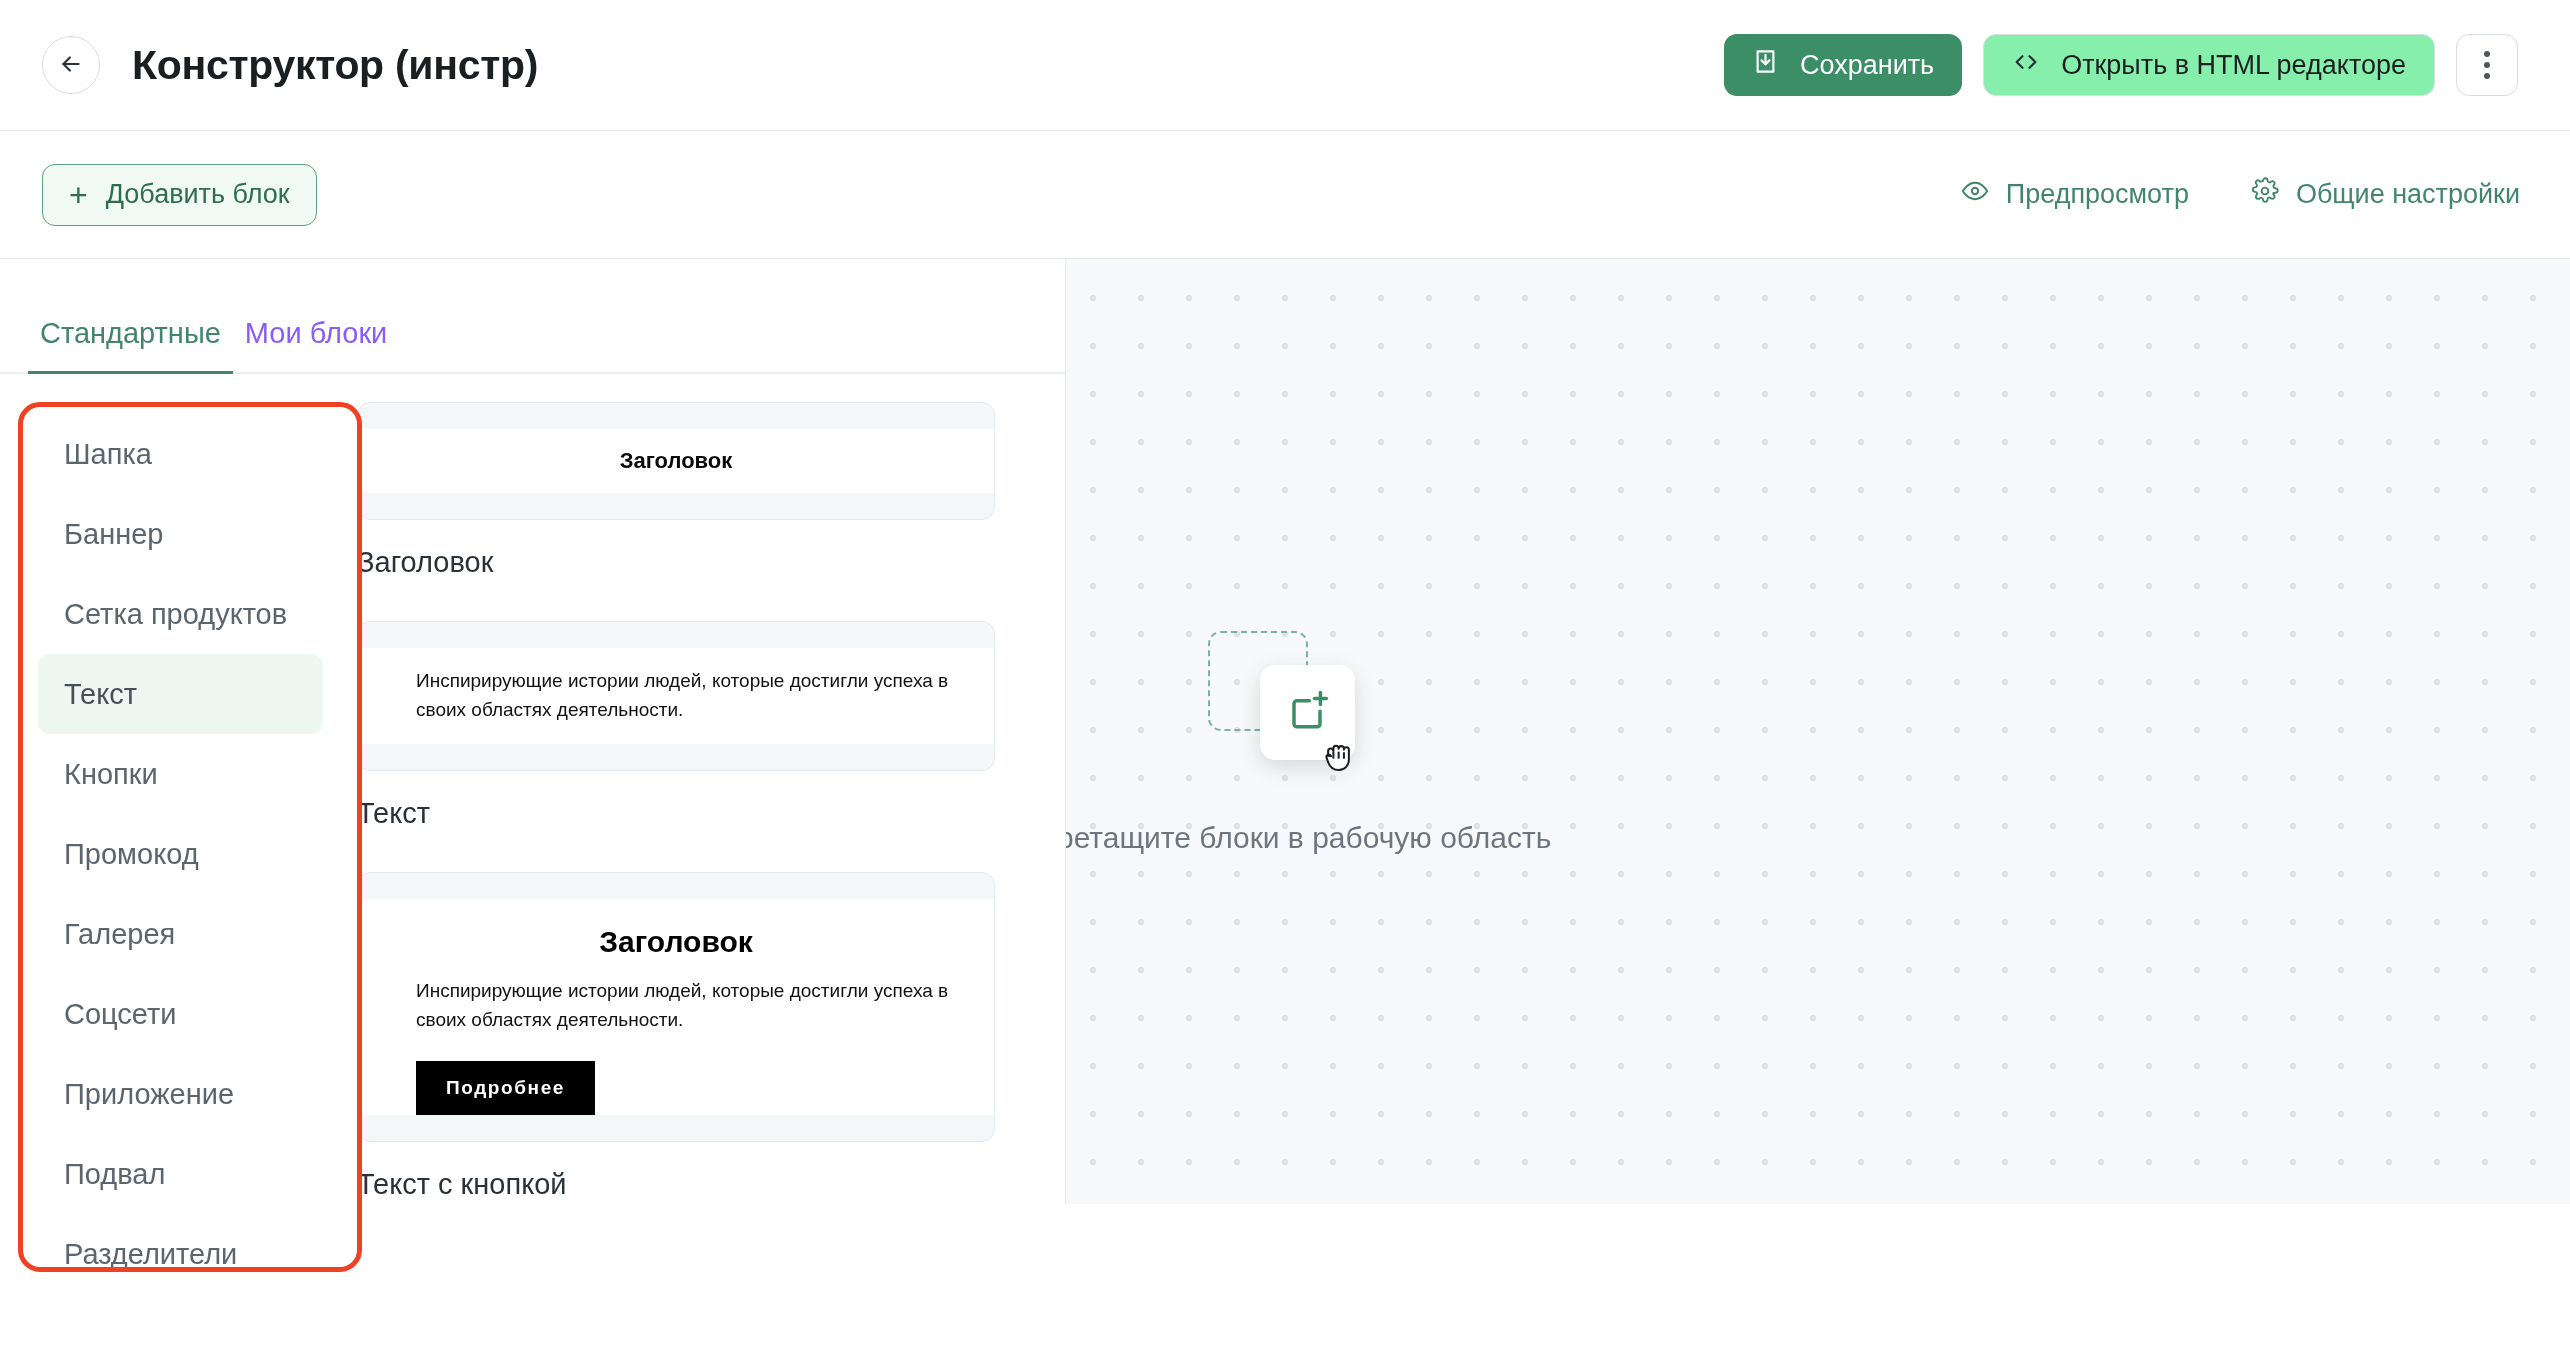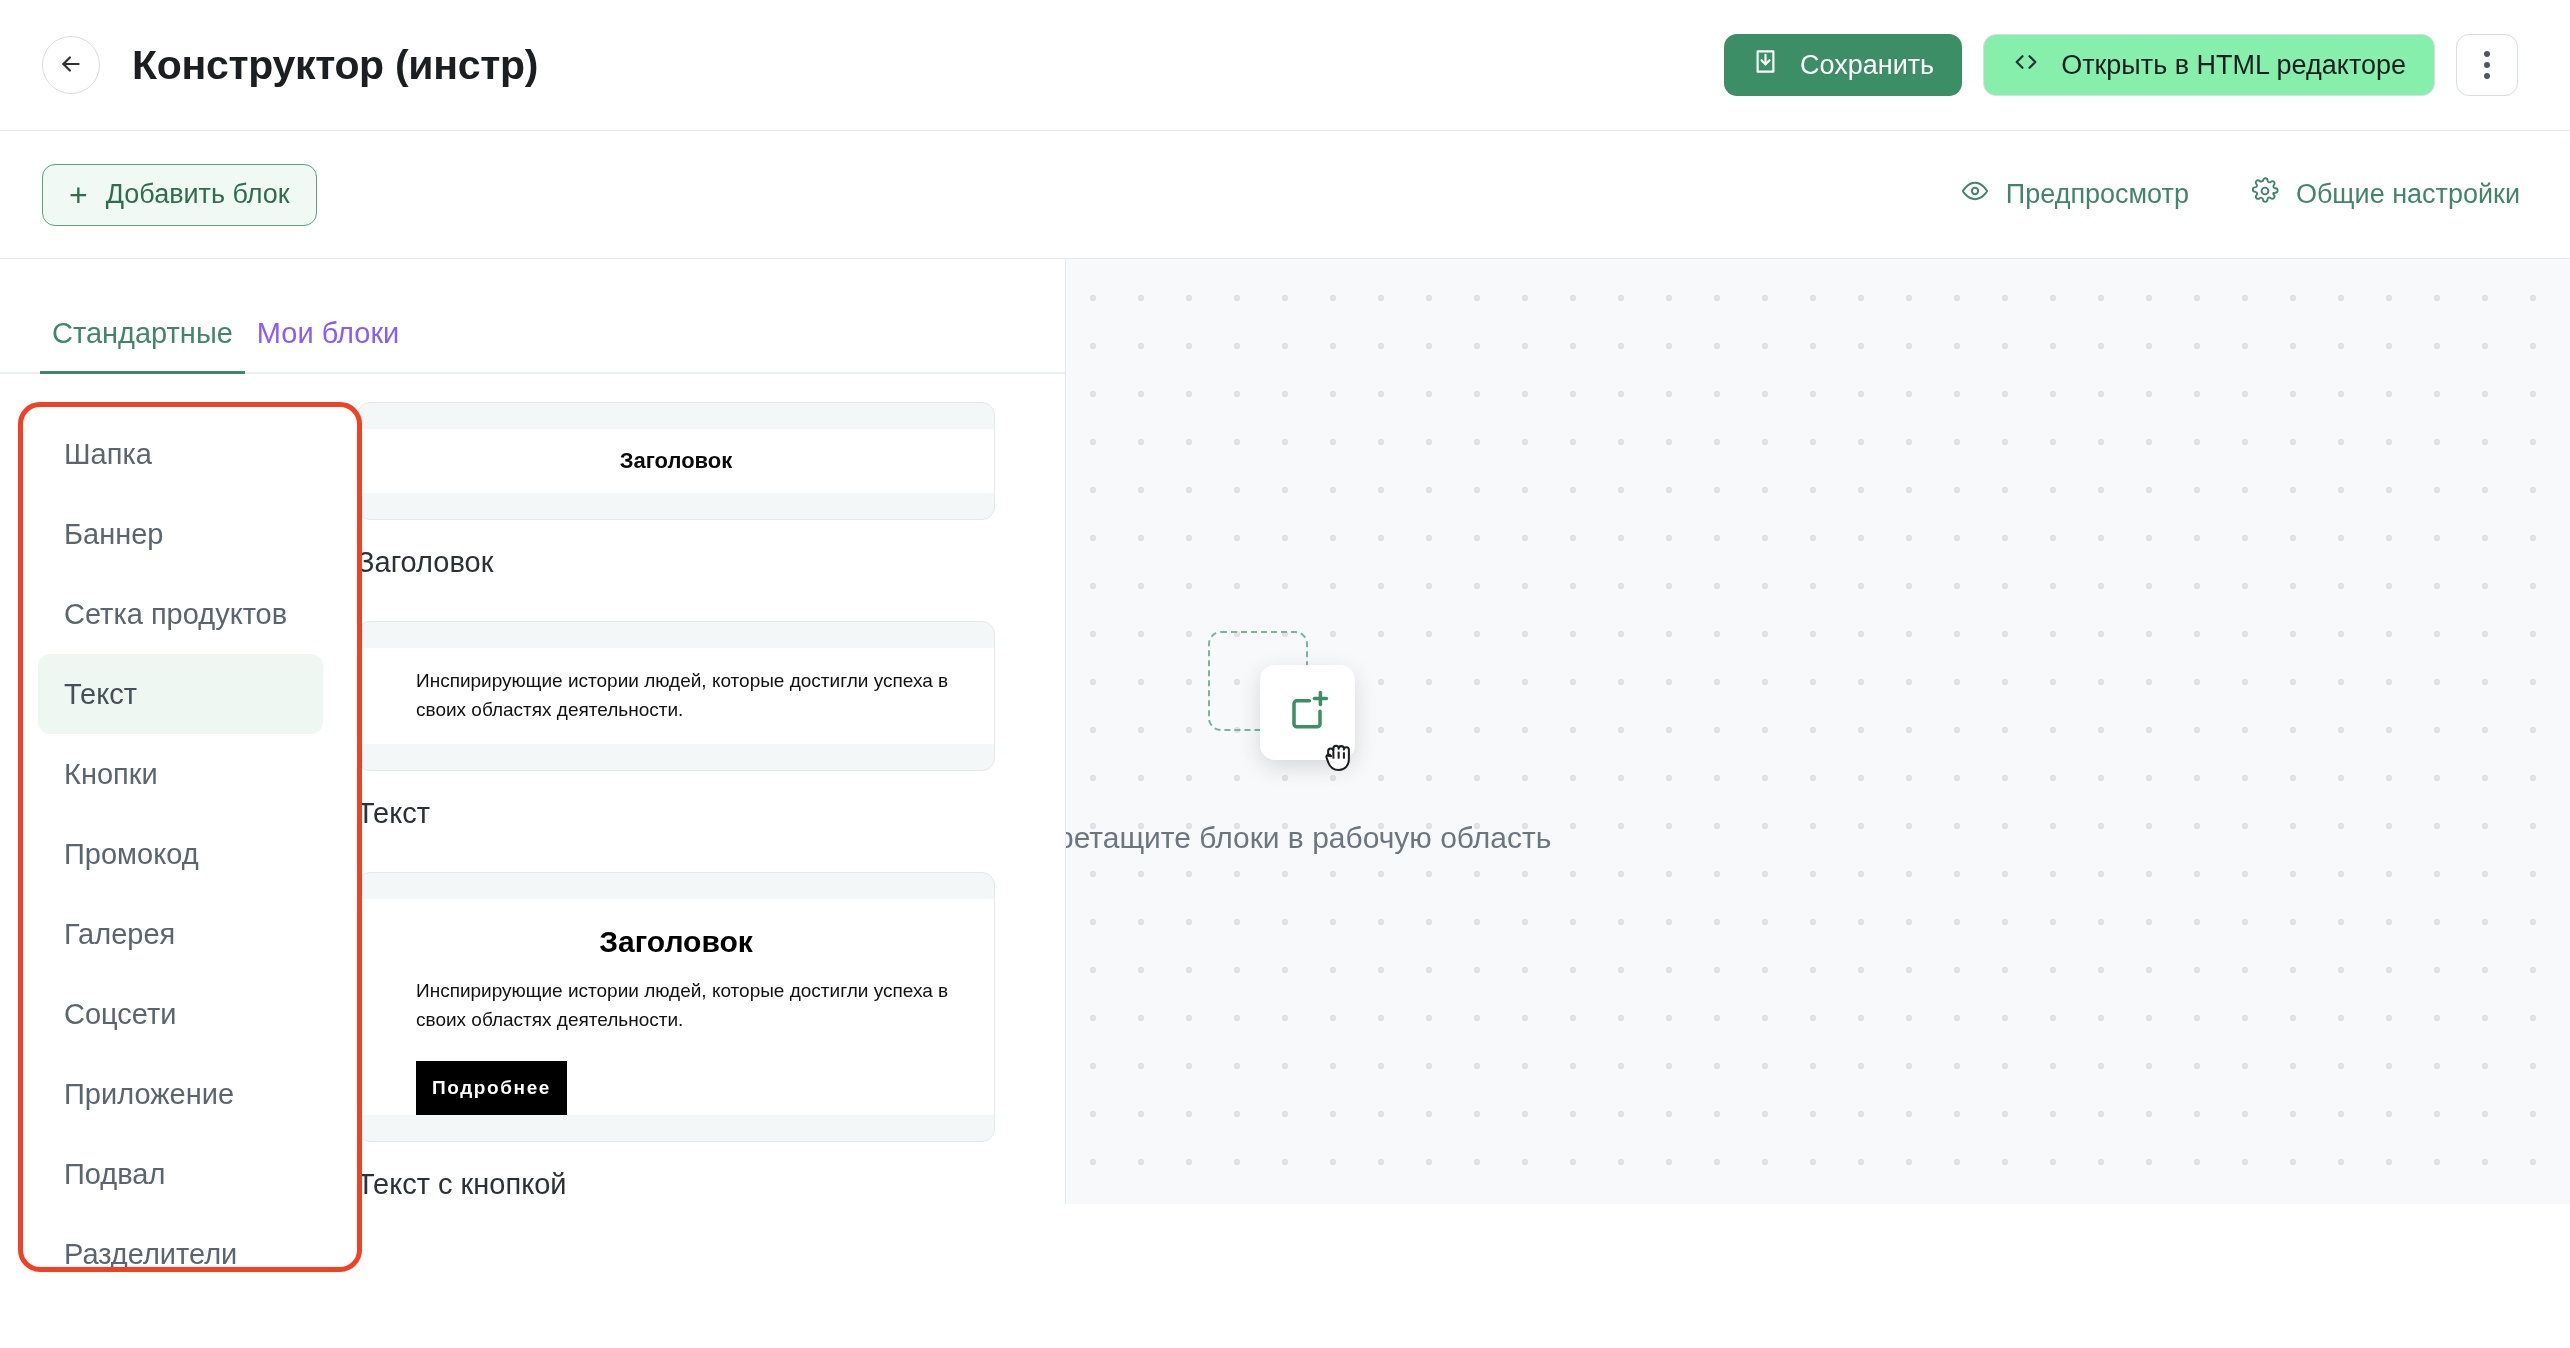"Стандартные" .tabs { padding: 58px 40px 0 40px -> 58px 40px 0 28px }
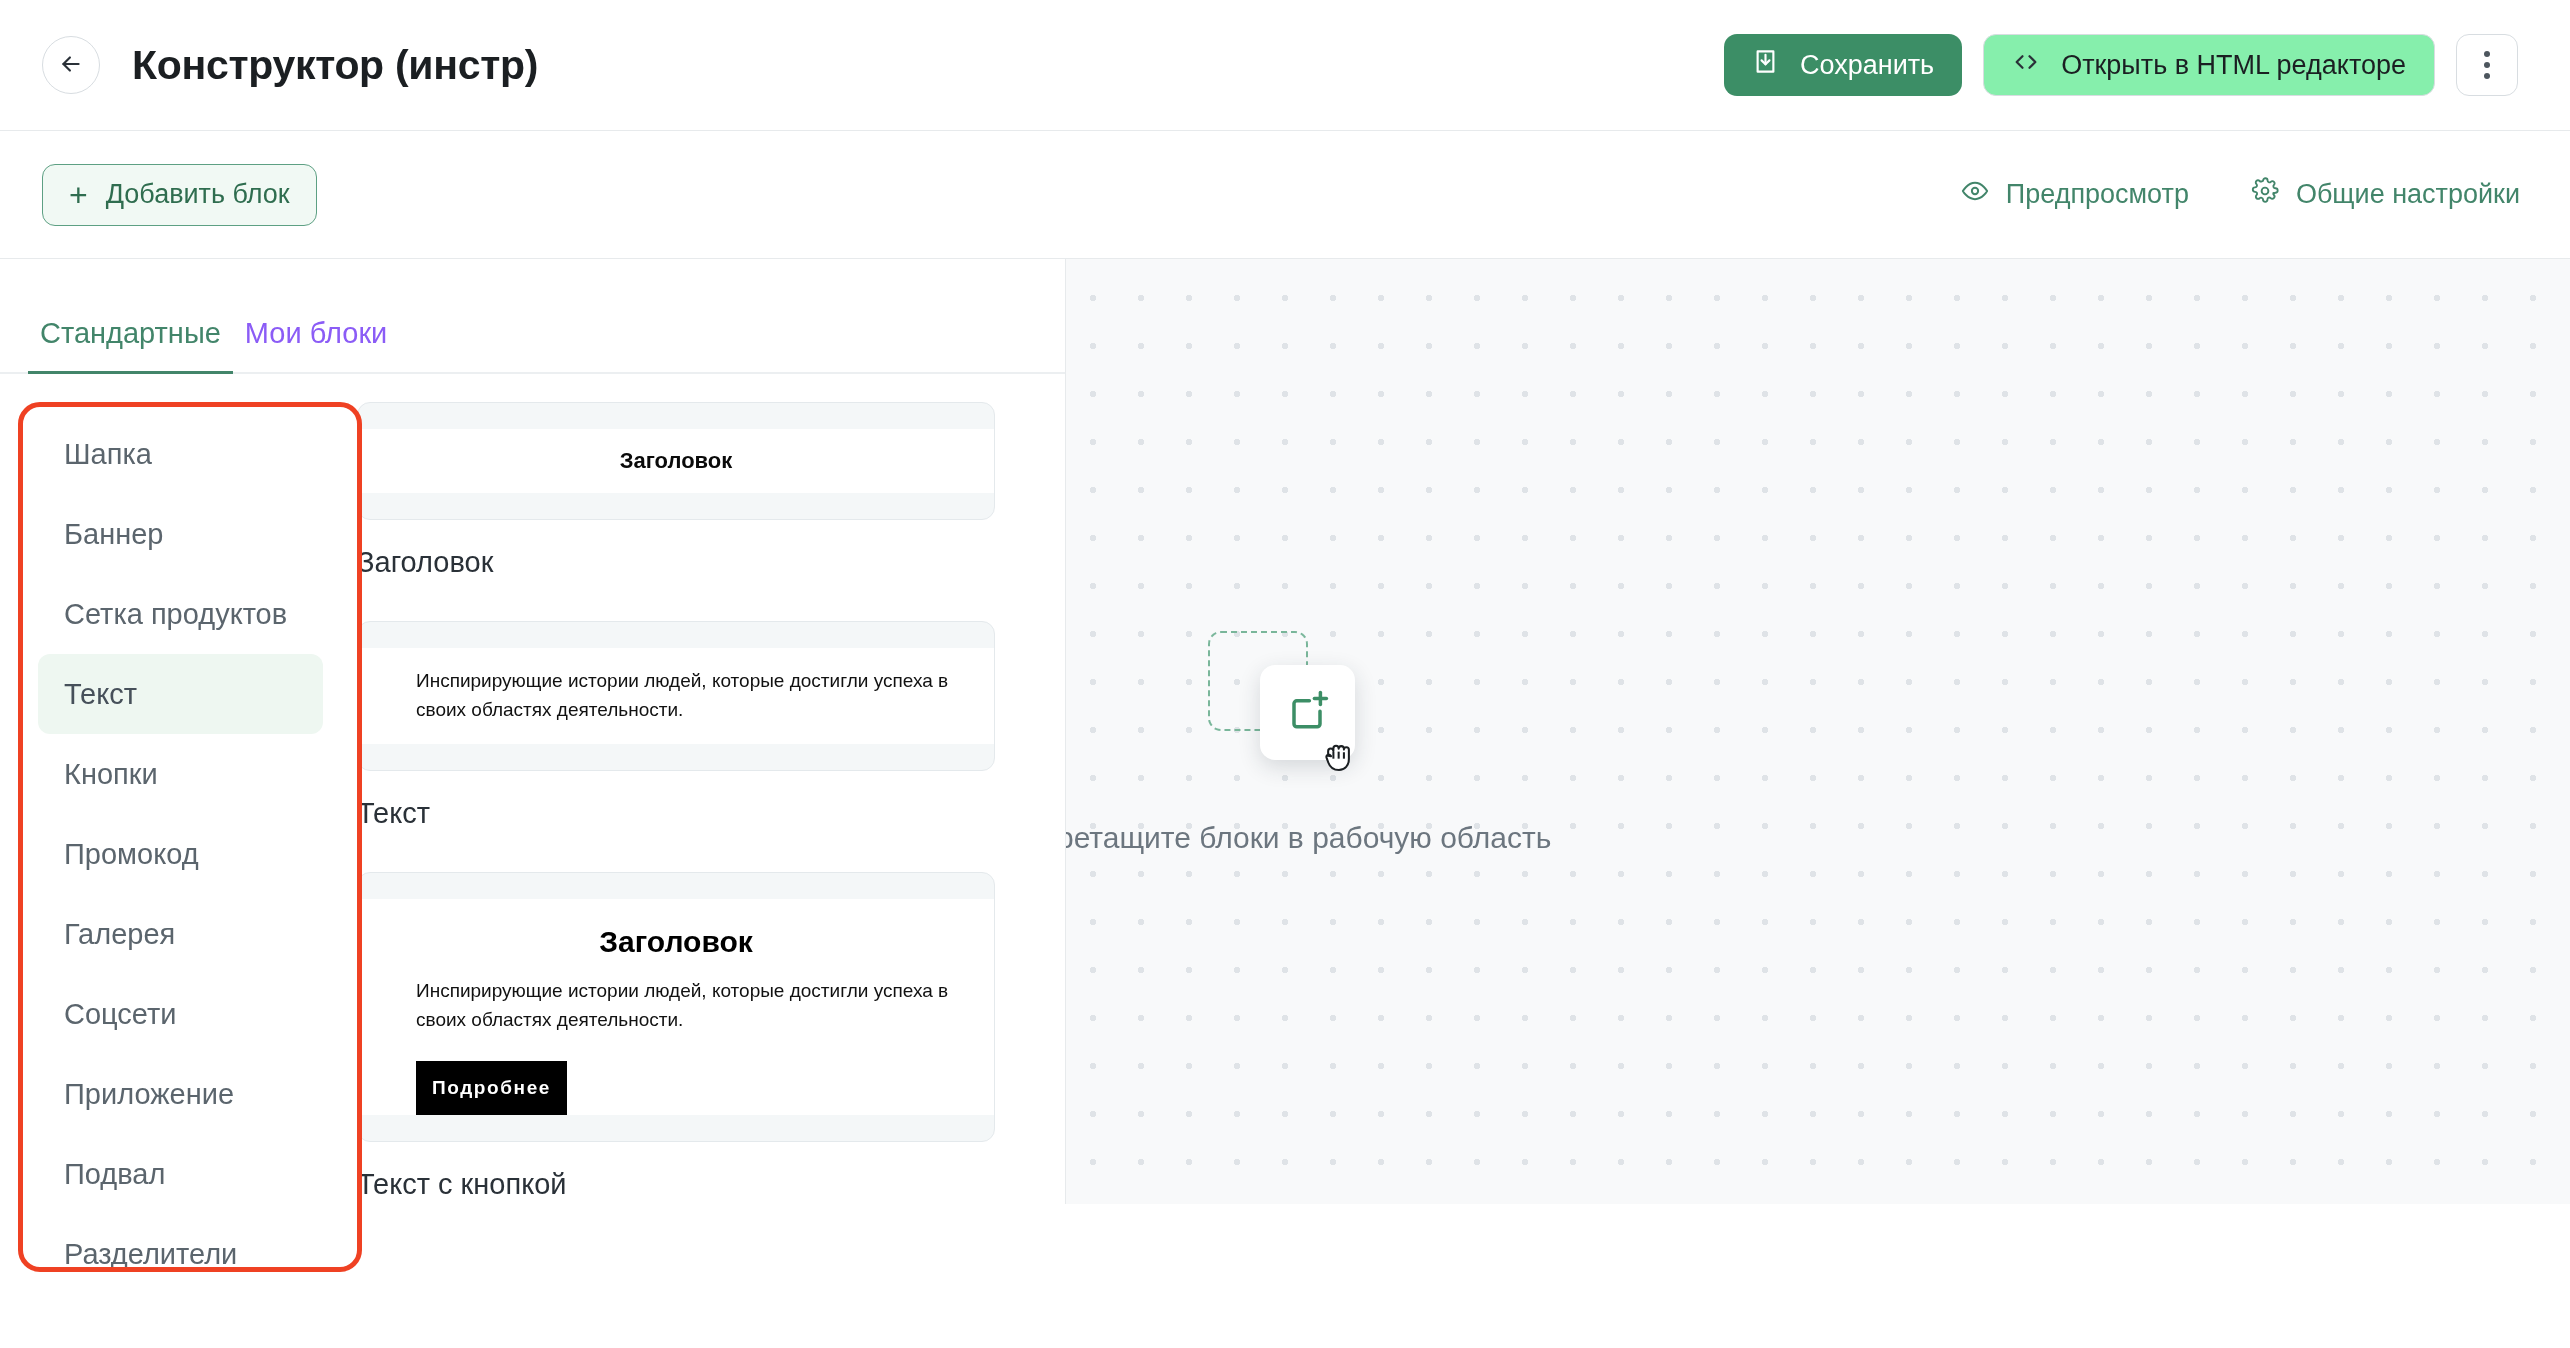"Подробнее" .card-hero-btn { padding: 16px 16px -> 16px 30px }
